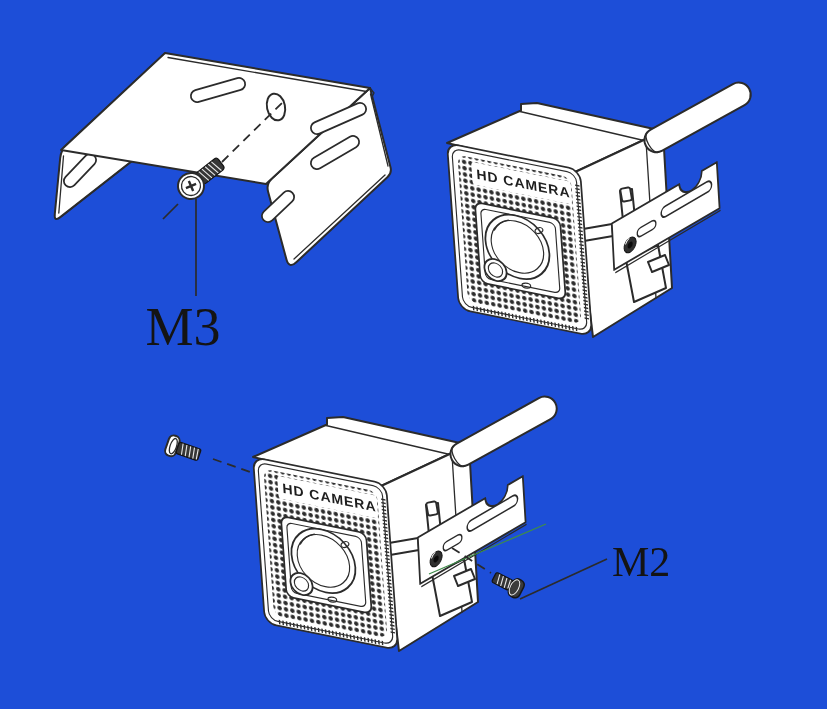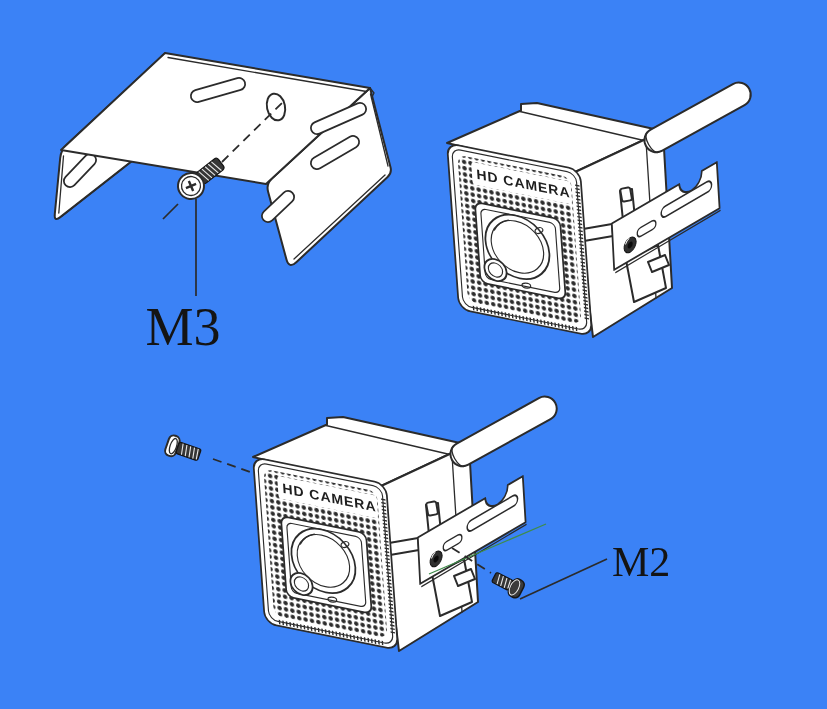"M3" .stage { background: #3b82f6 -> #1d4ed8 }
